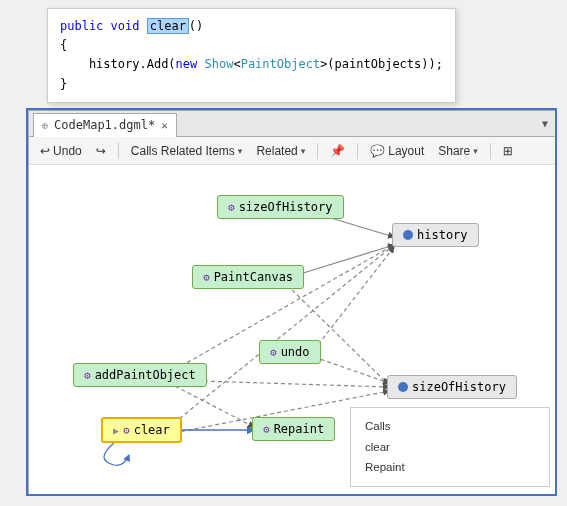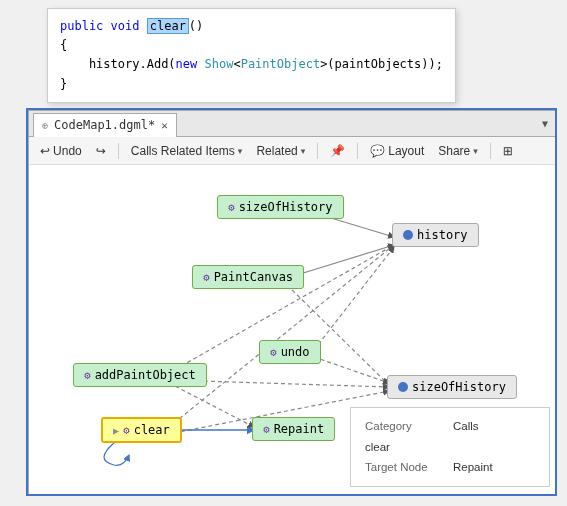"Category" span.info-label { html: <span>Category</span> -> none }
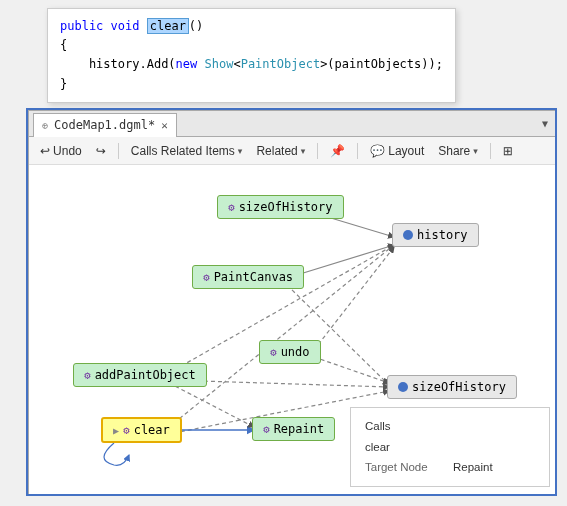"Target Node" span.info-label { html: <span>Target Node</span> -> none }
